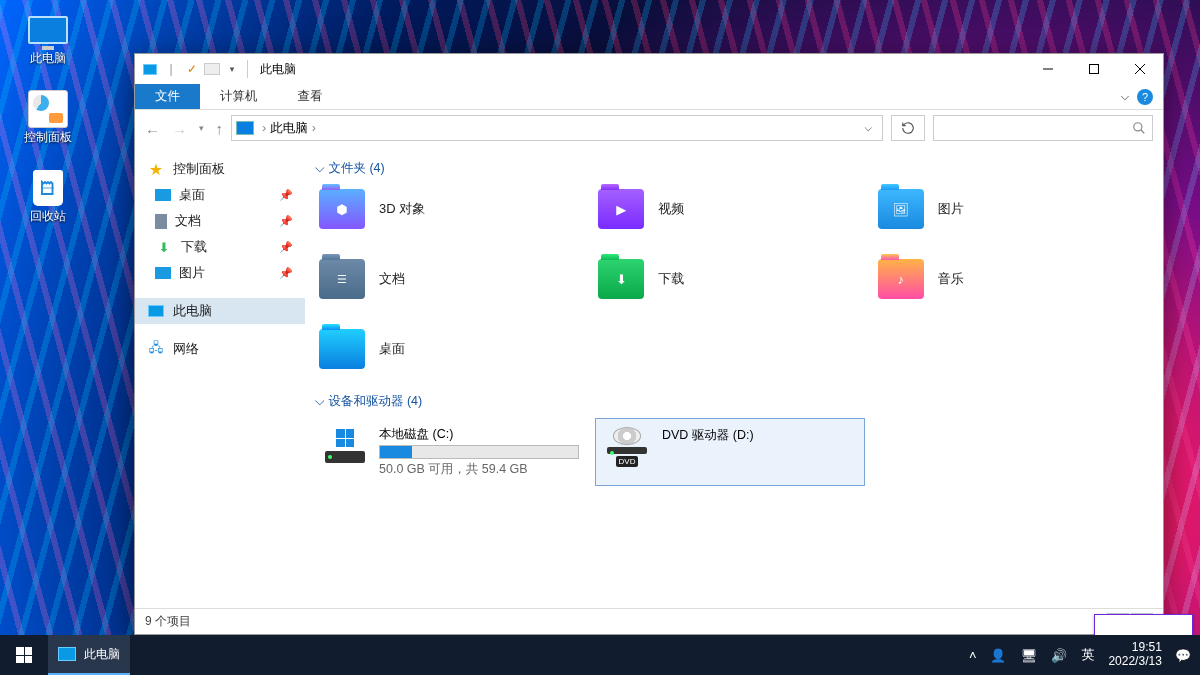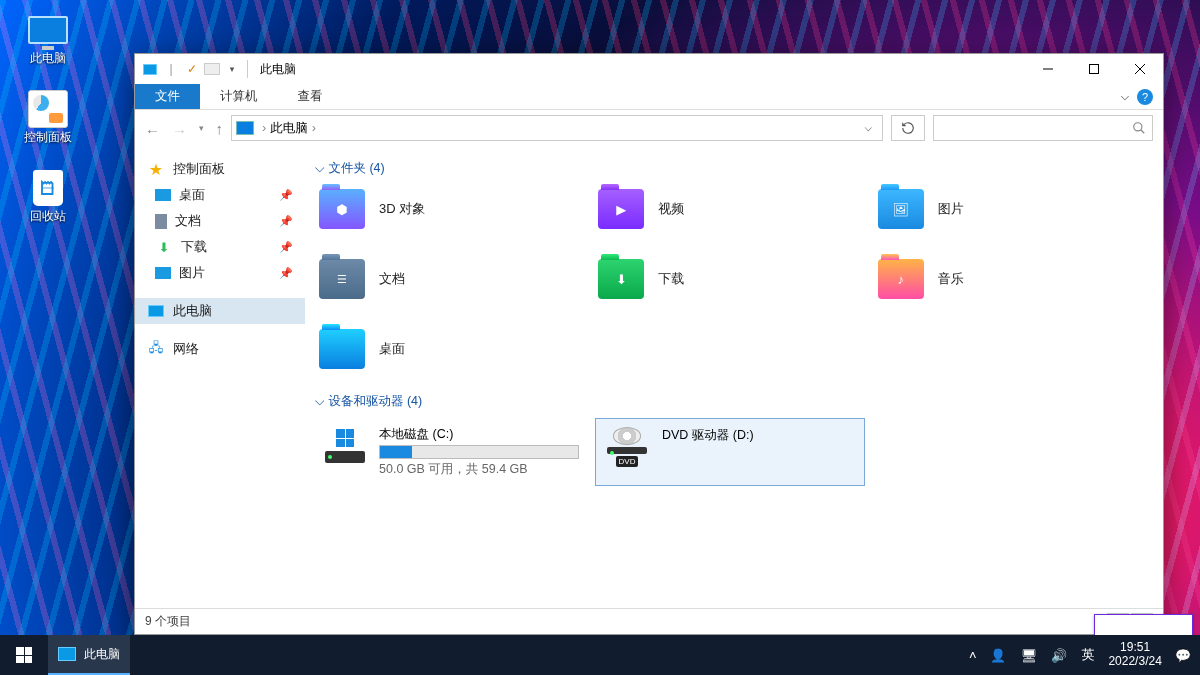"19:51" .tray .clock { text-align: center -> right }
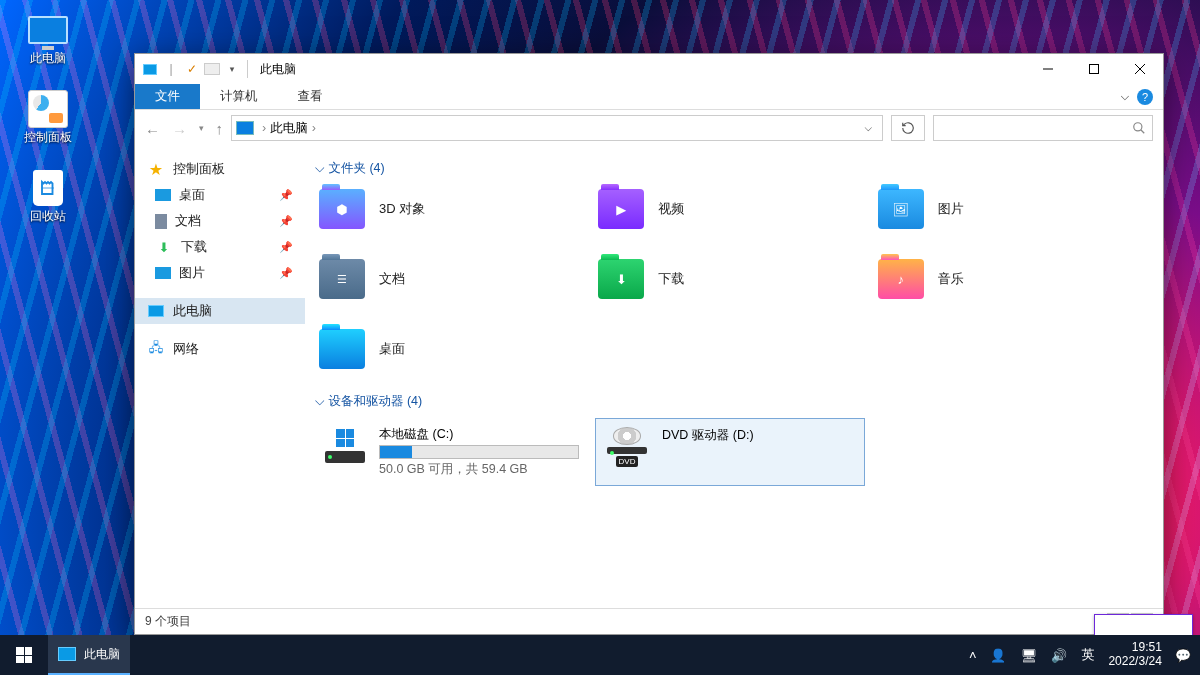"2022/3/24" div { text: 2022/3/24 -> 2022/3/13 }
